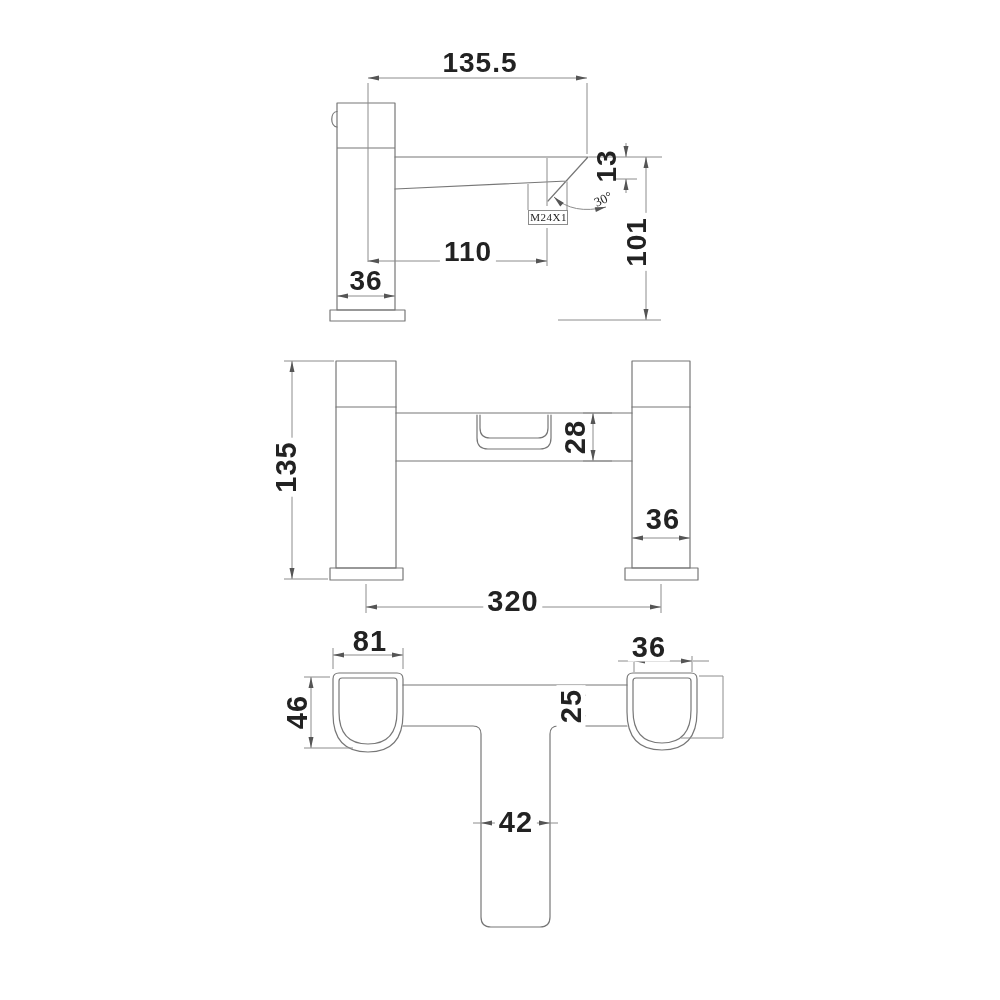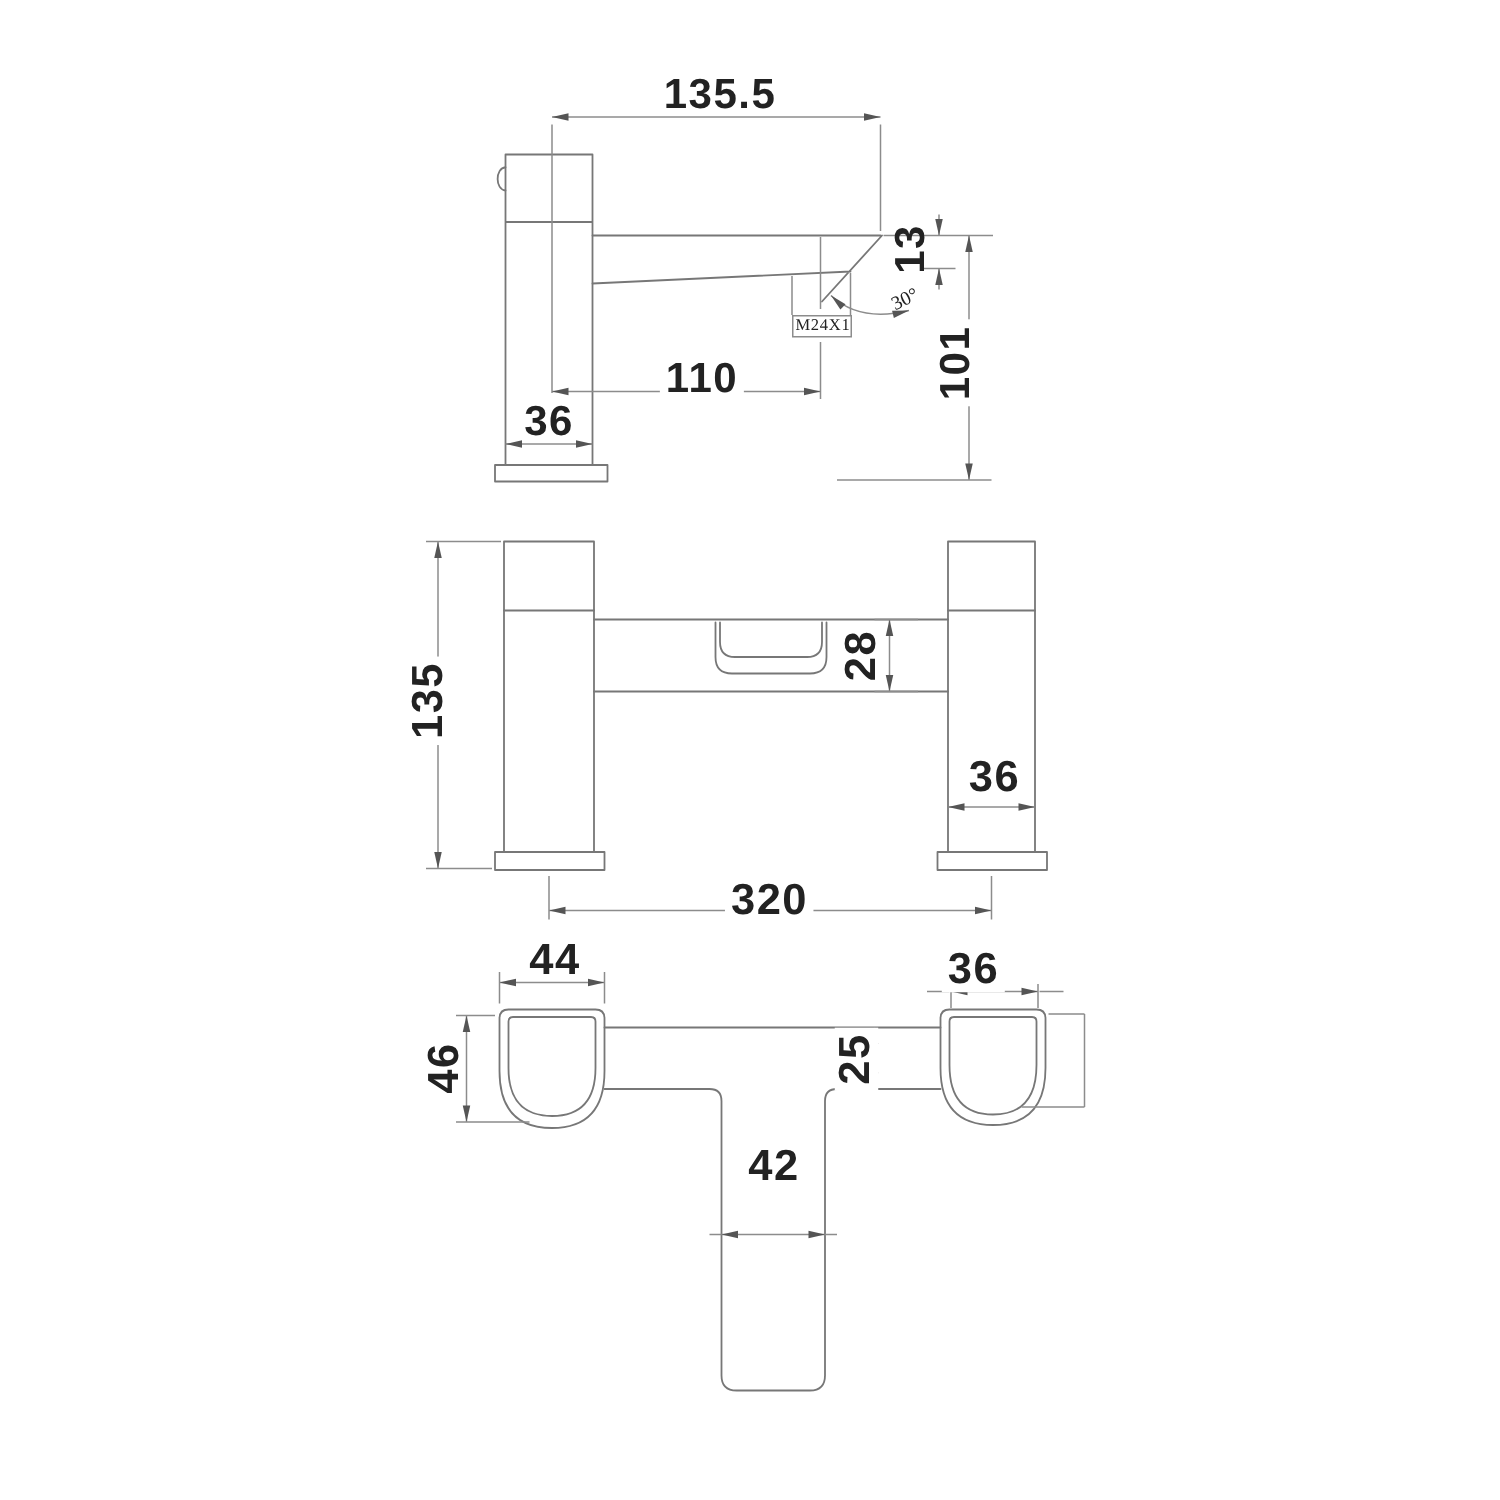"44" span.t { text: 44 -> 81 }
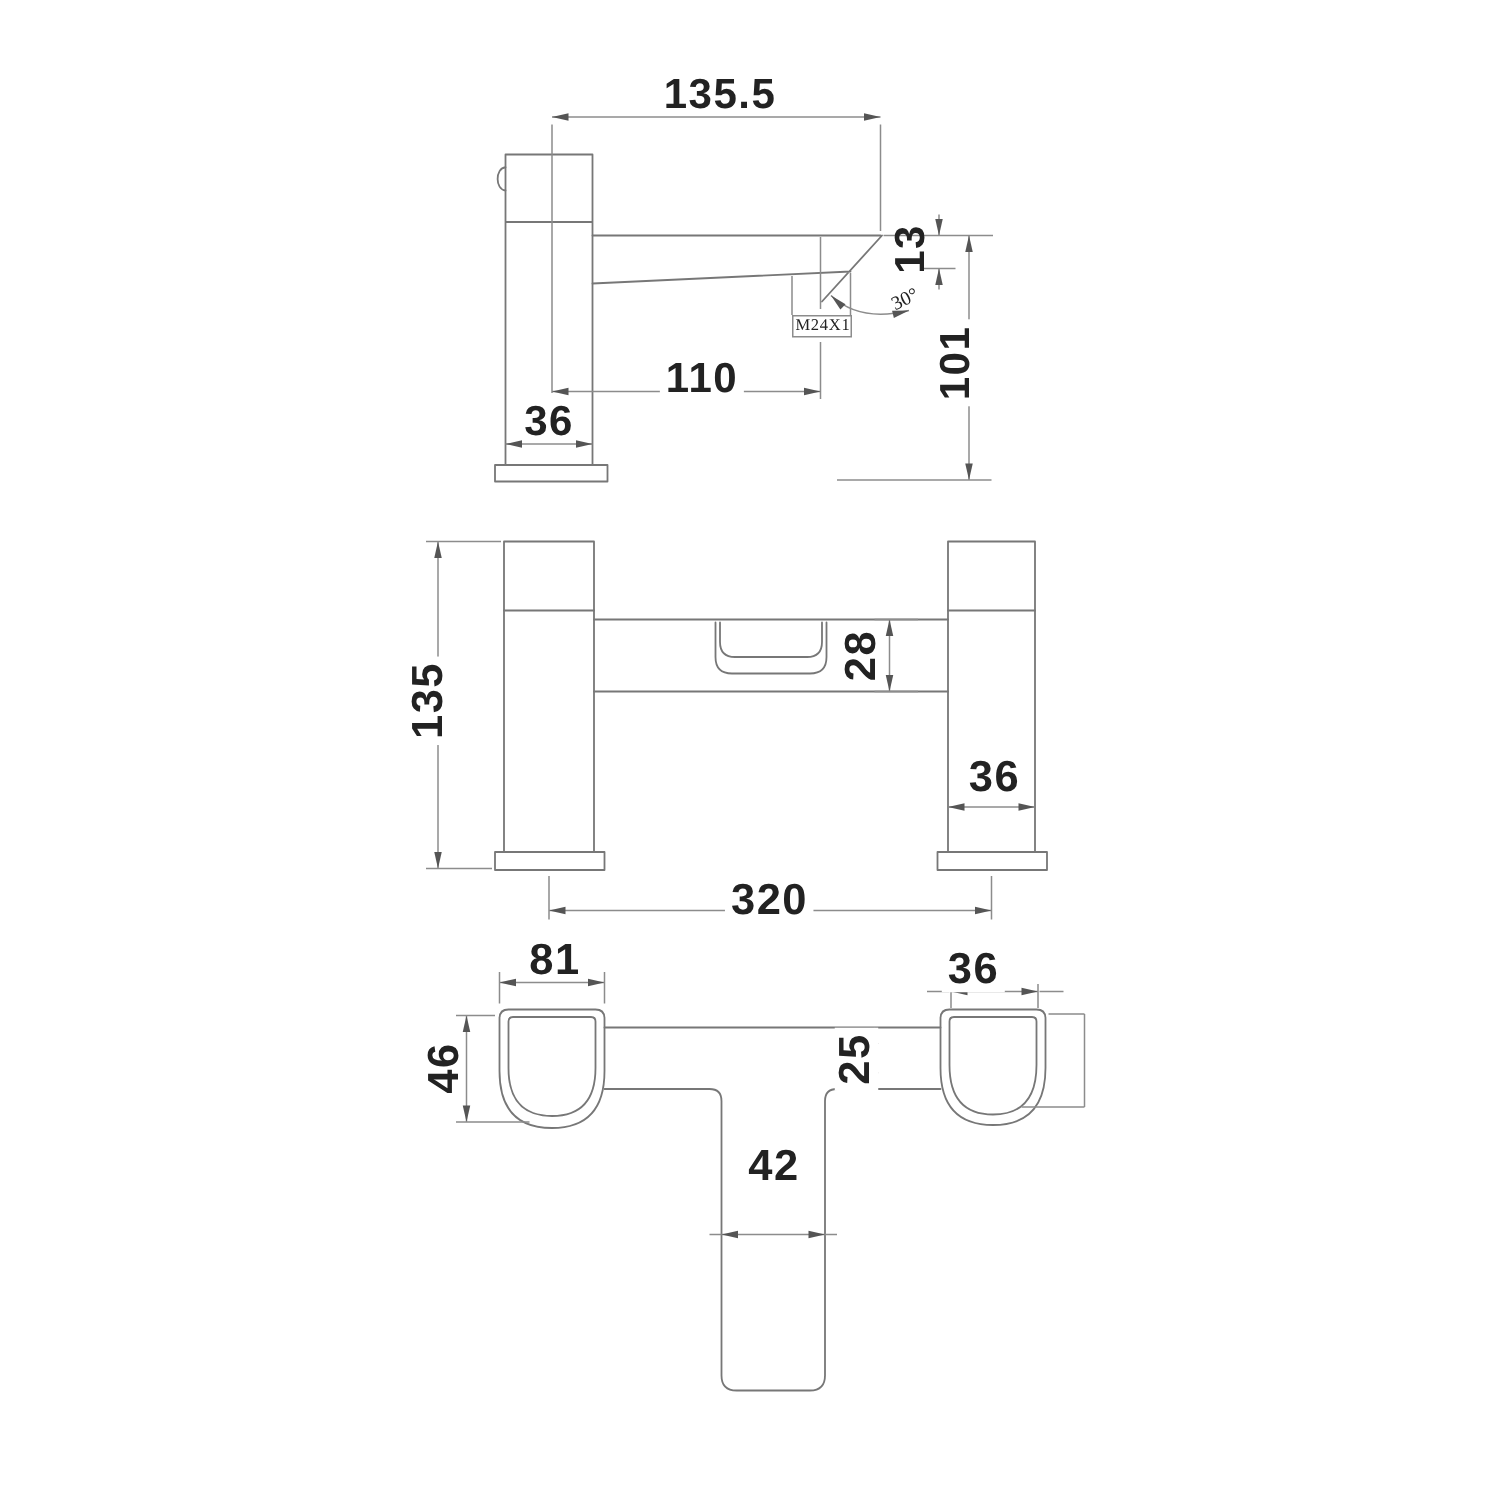"42" span.t { top: 778px -> 822px }
